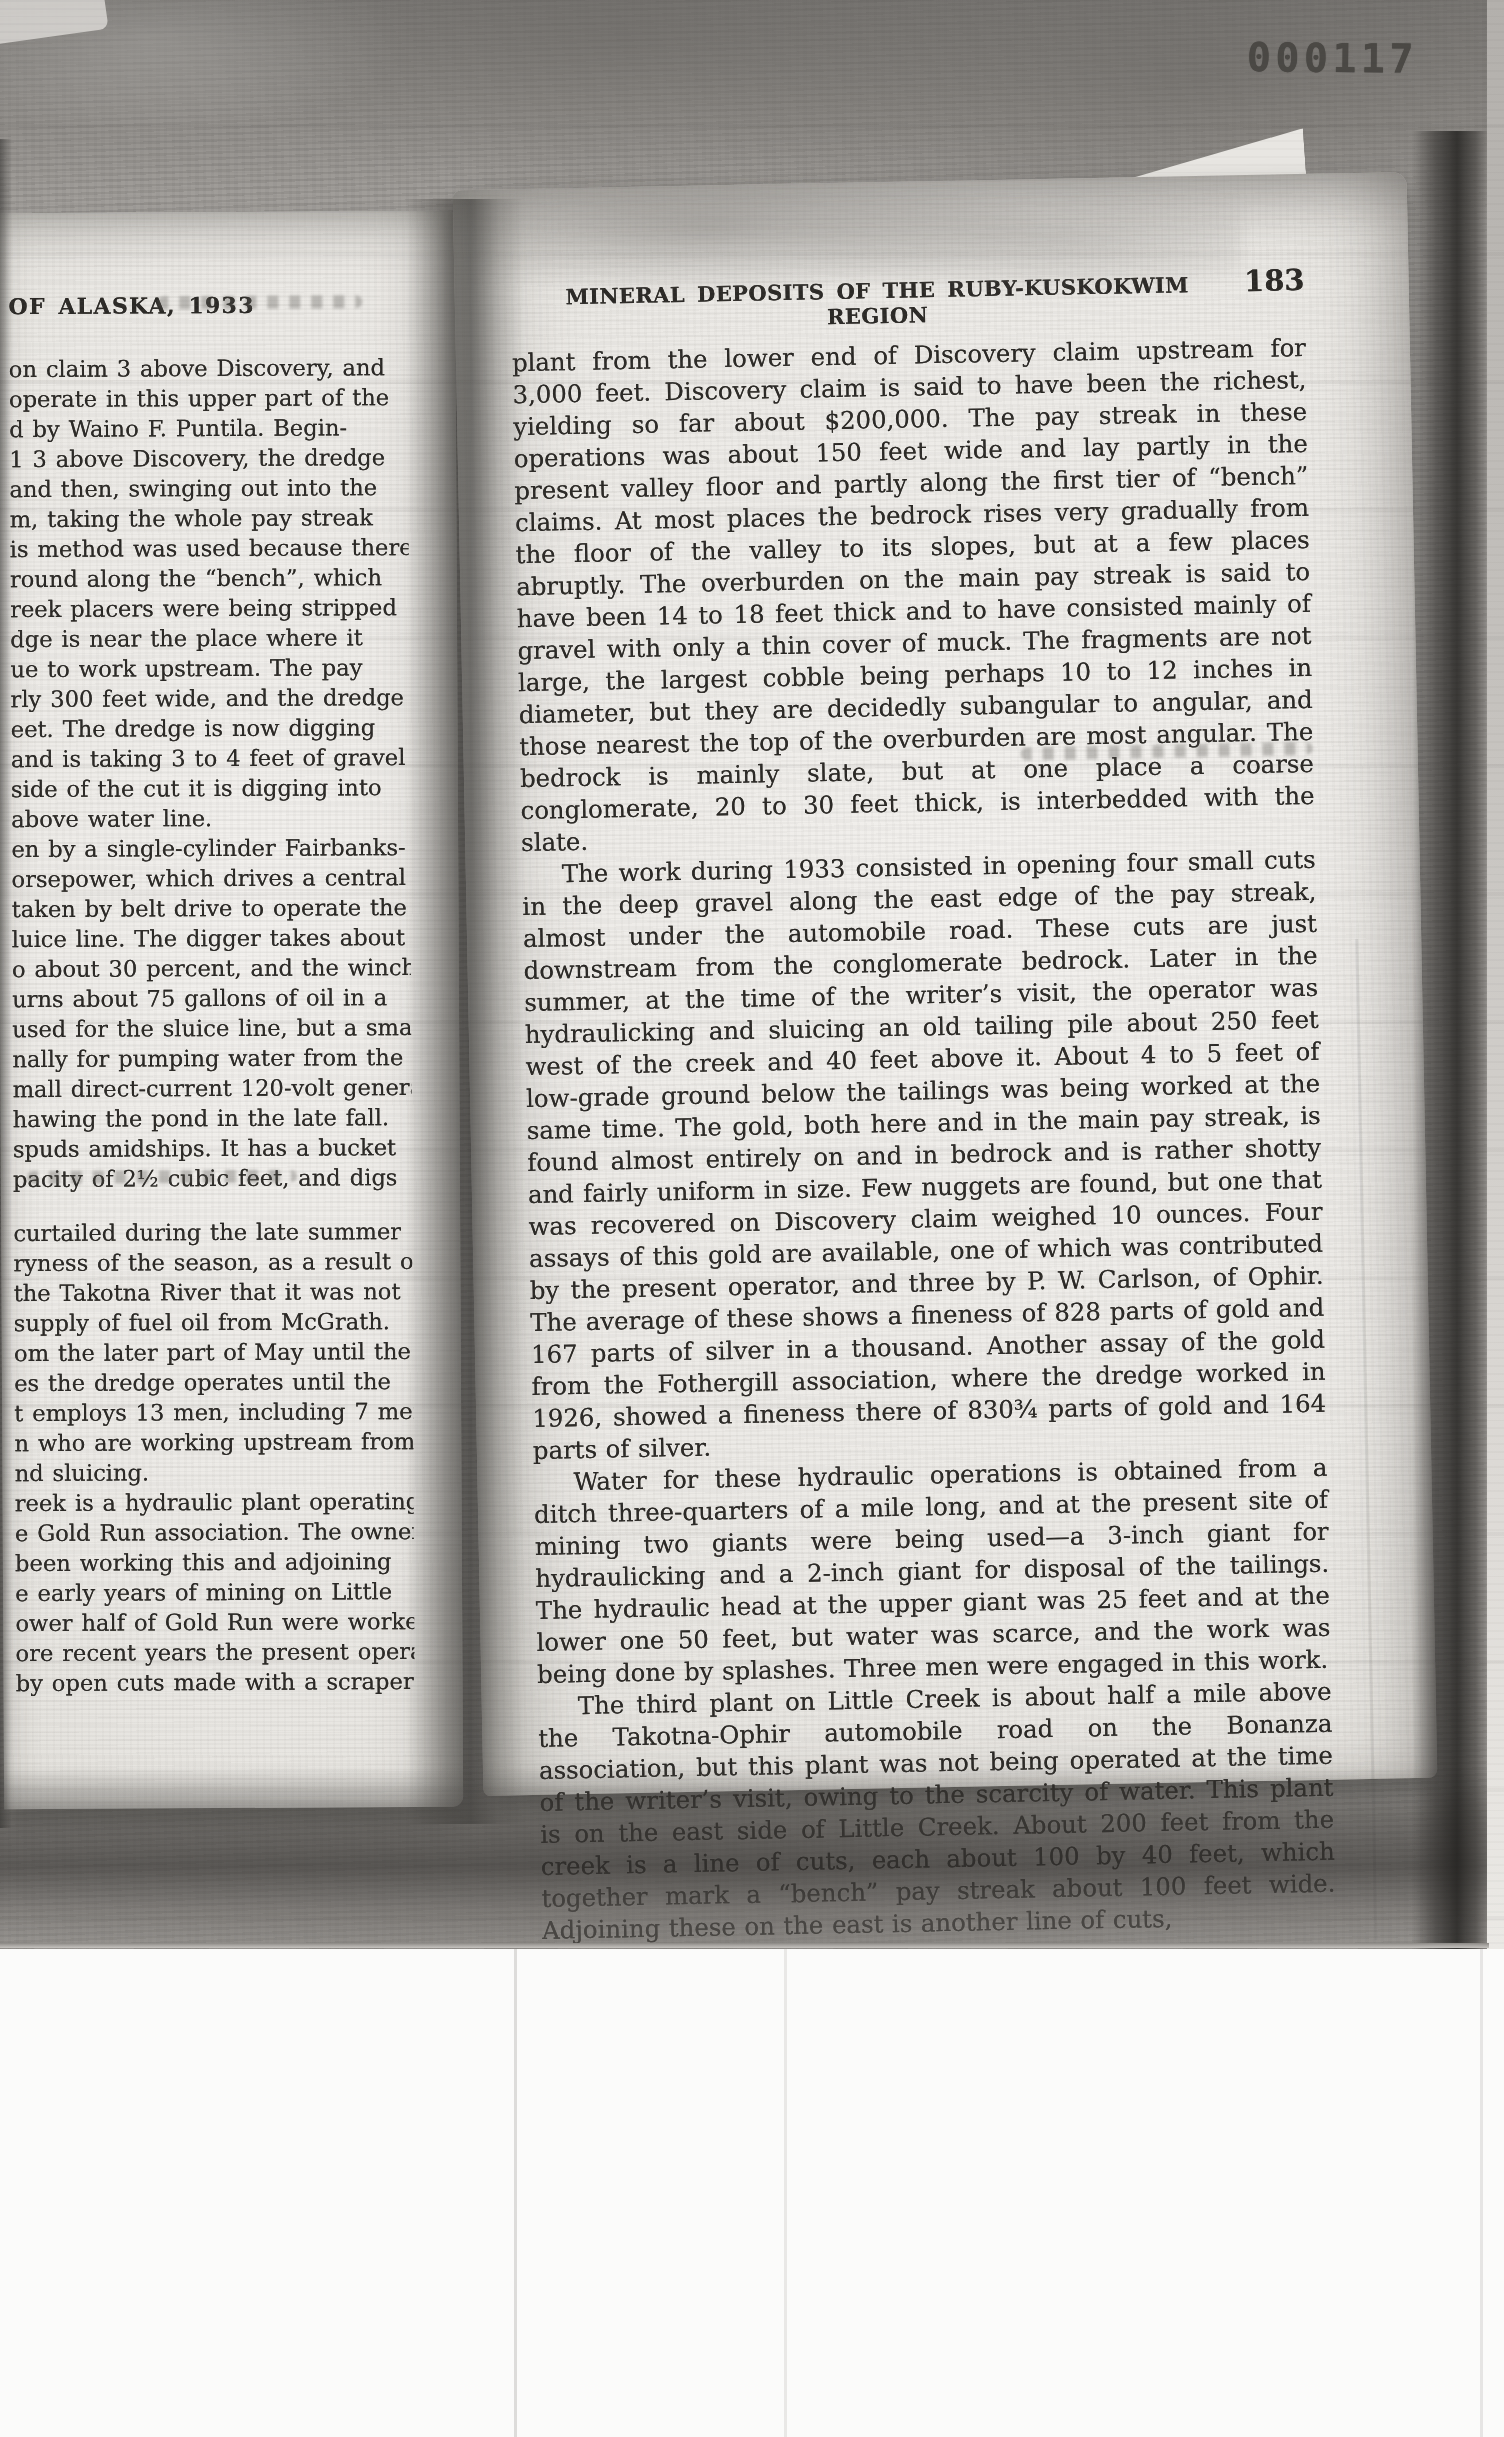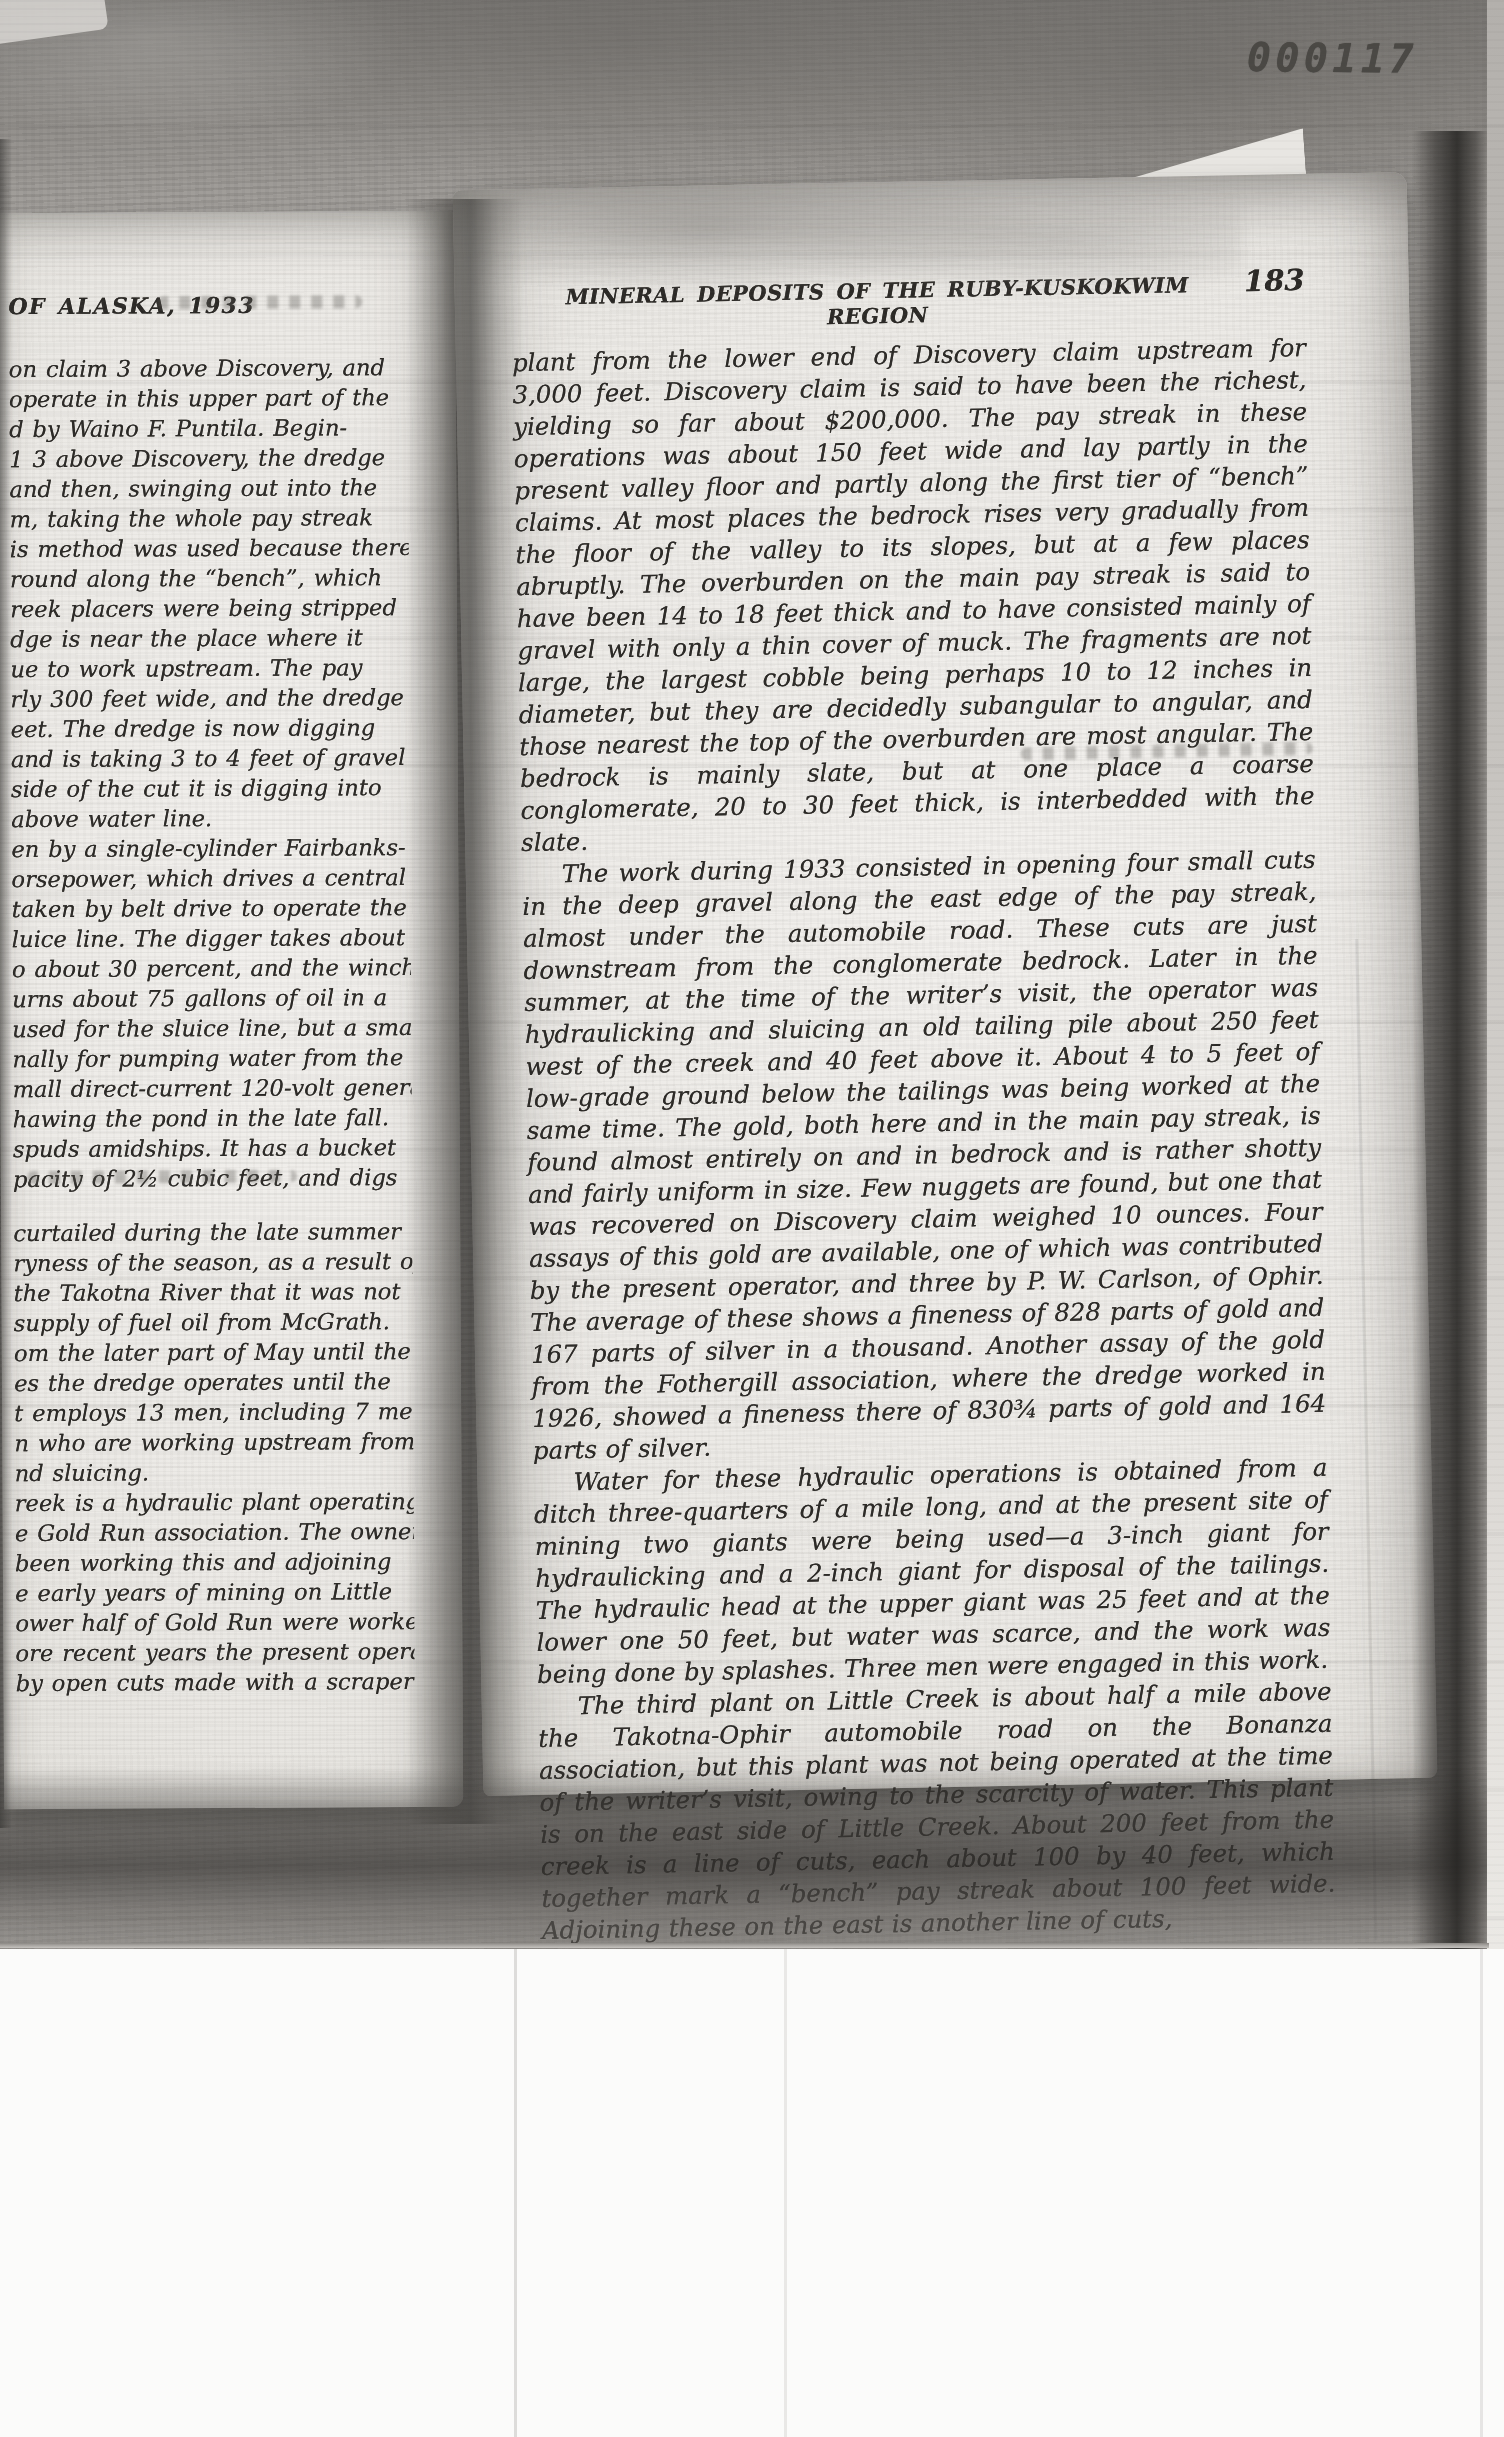"000117" .stage { font-style: italic -> none }
